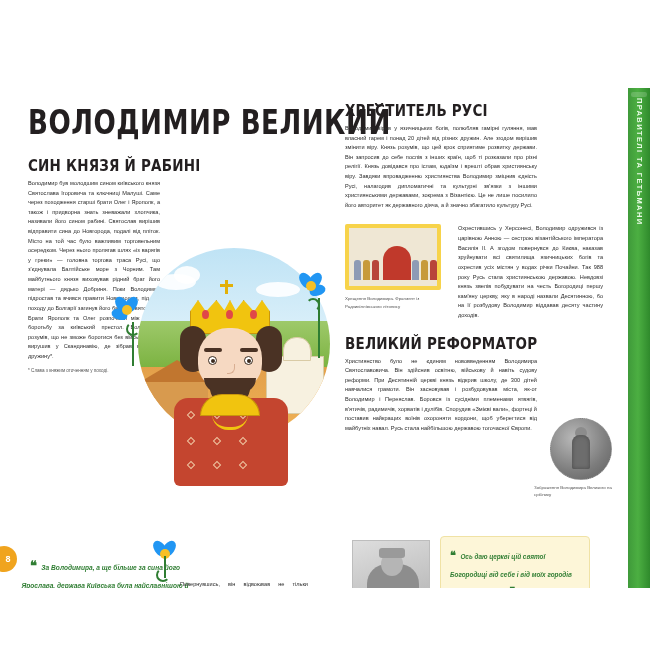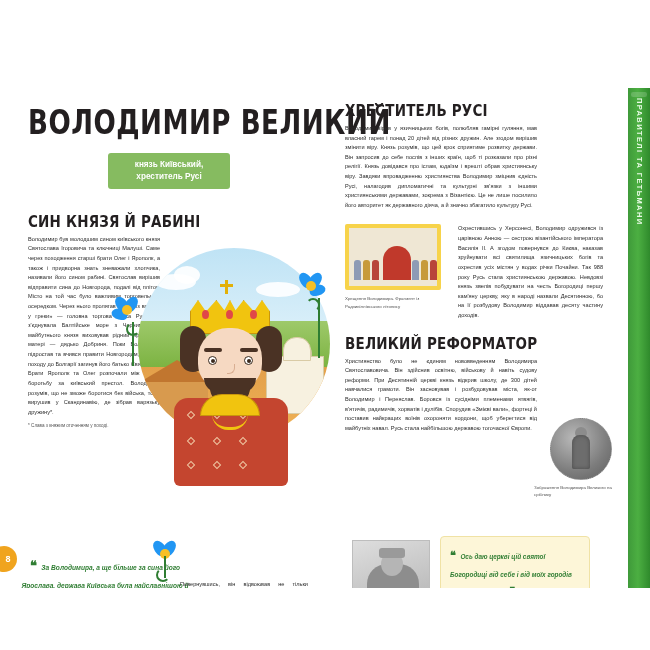"князь Київський," div.subtitle-badge { html: <div> <span>князь Київський,</span><br> <span>хреститель Русі</span> </div> -> none }
